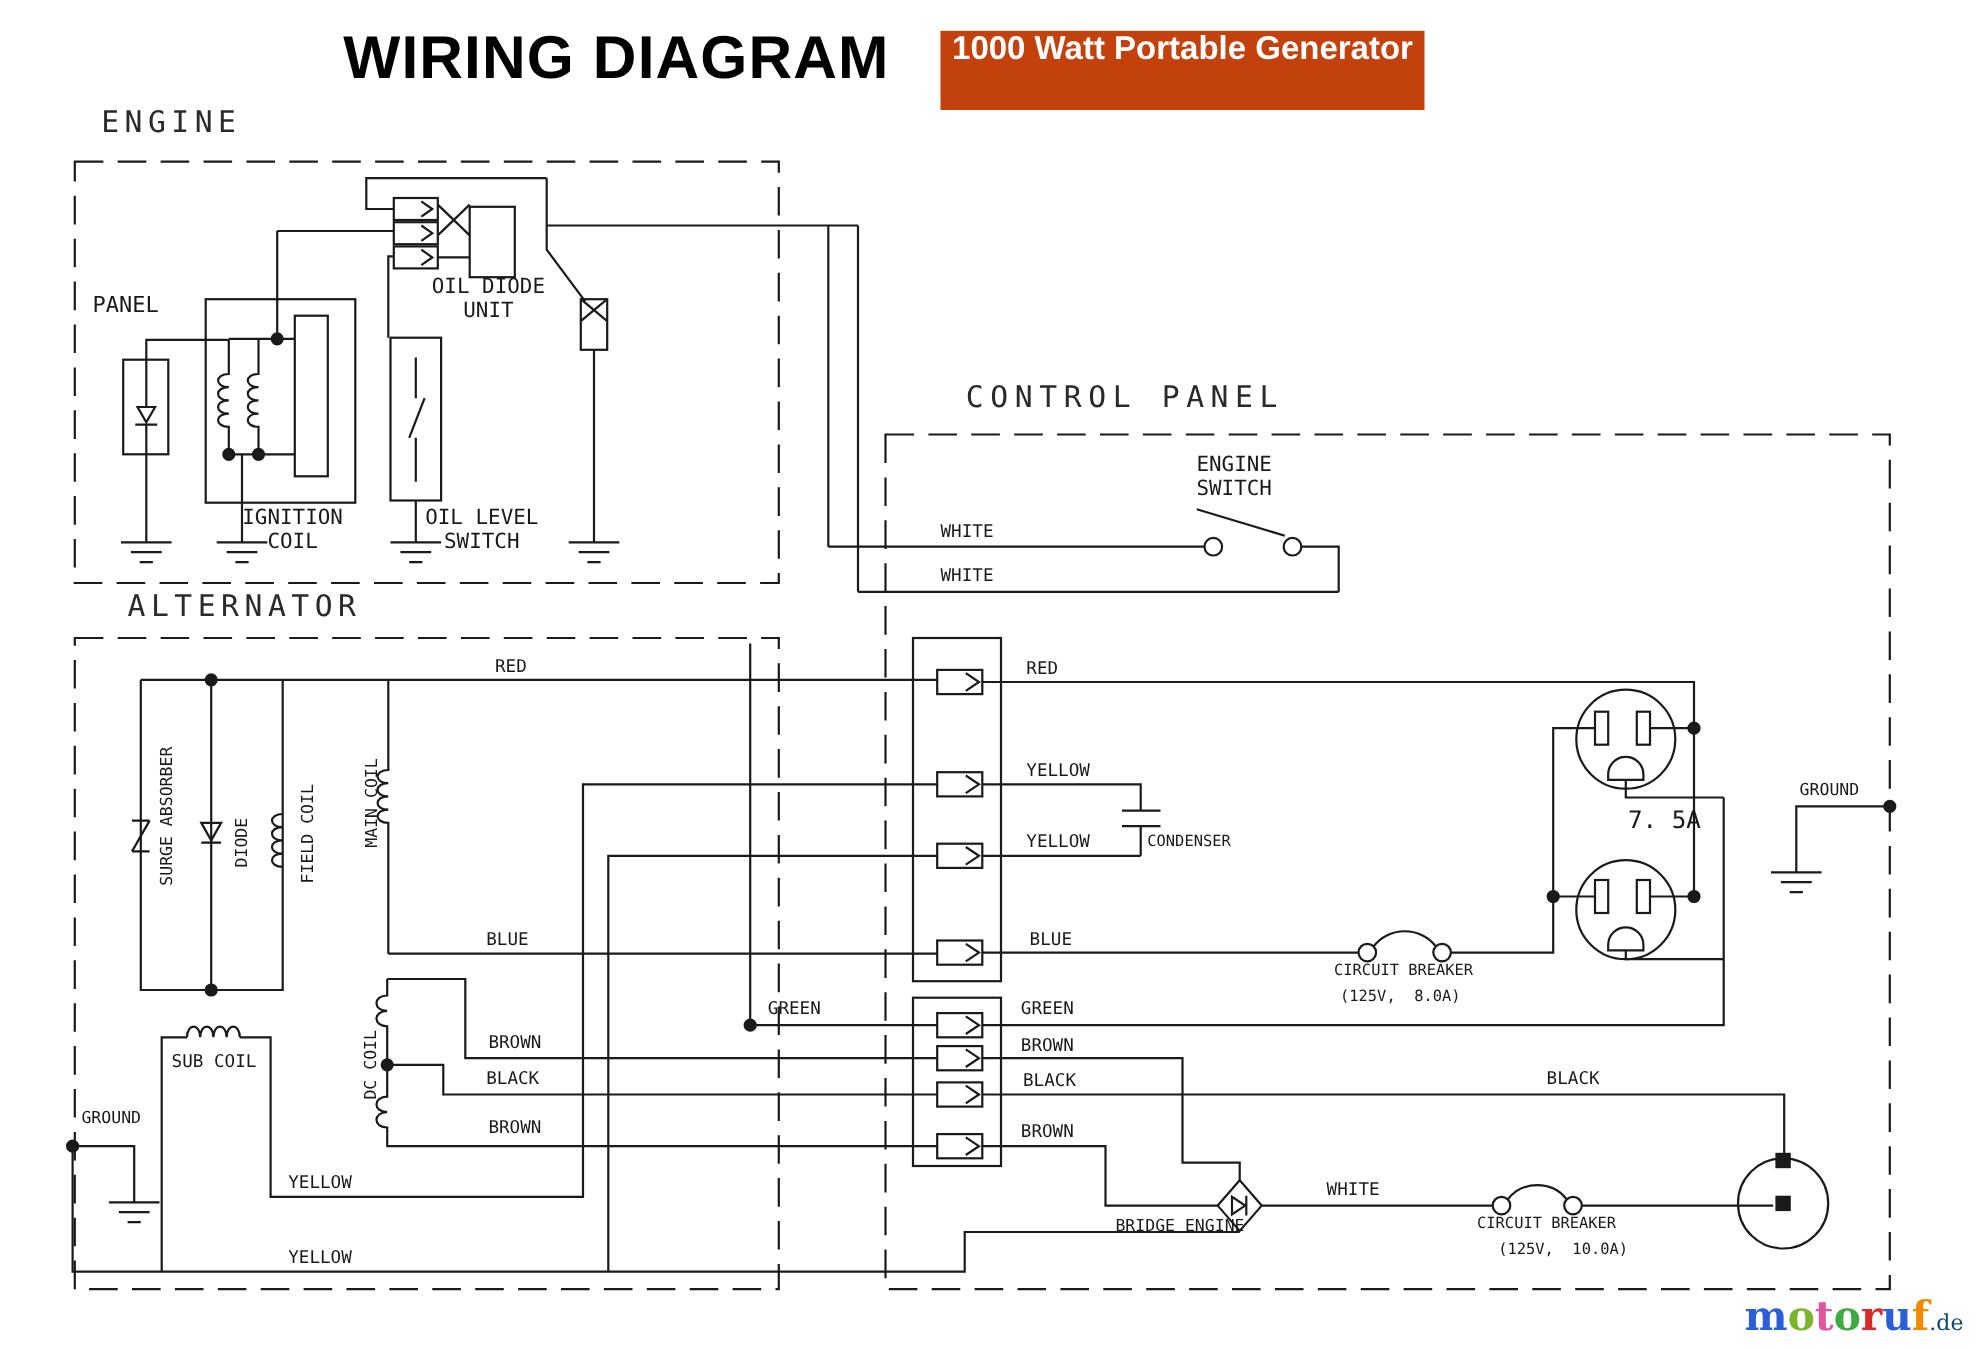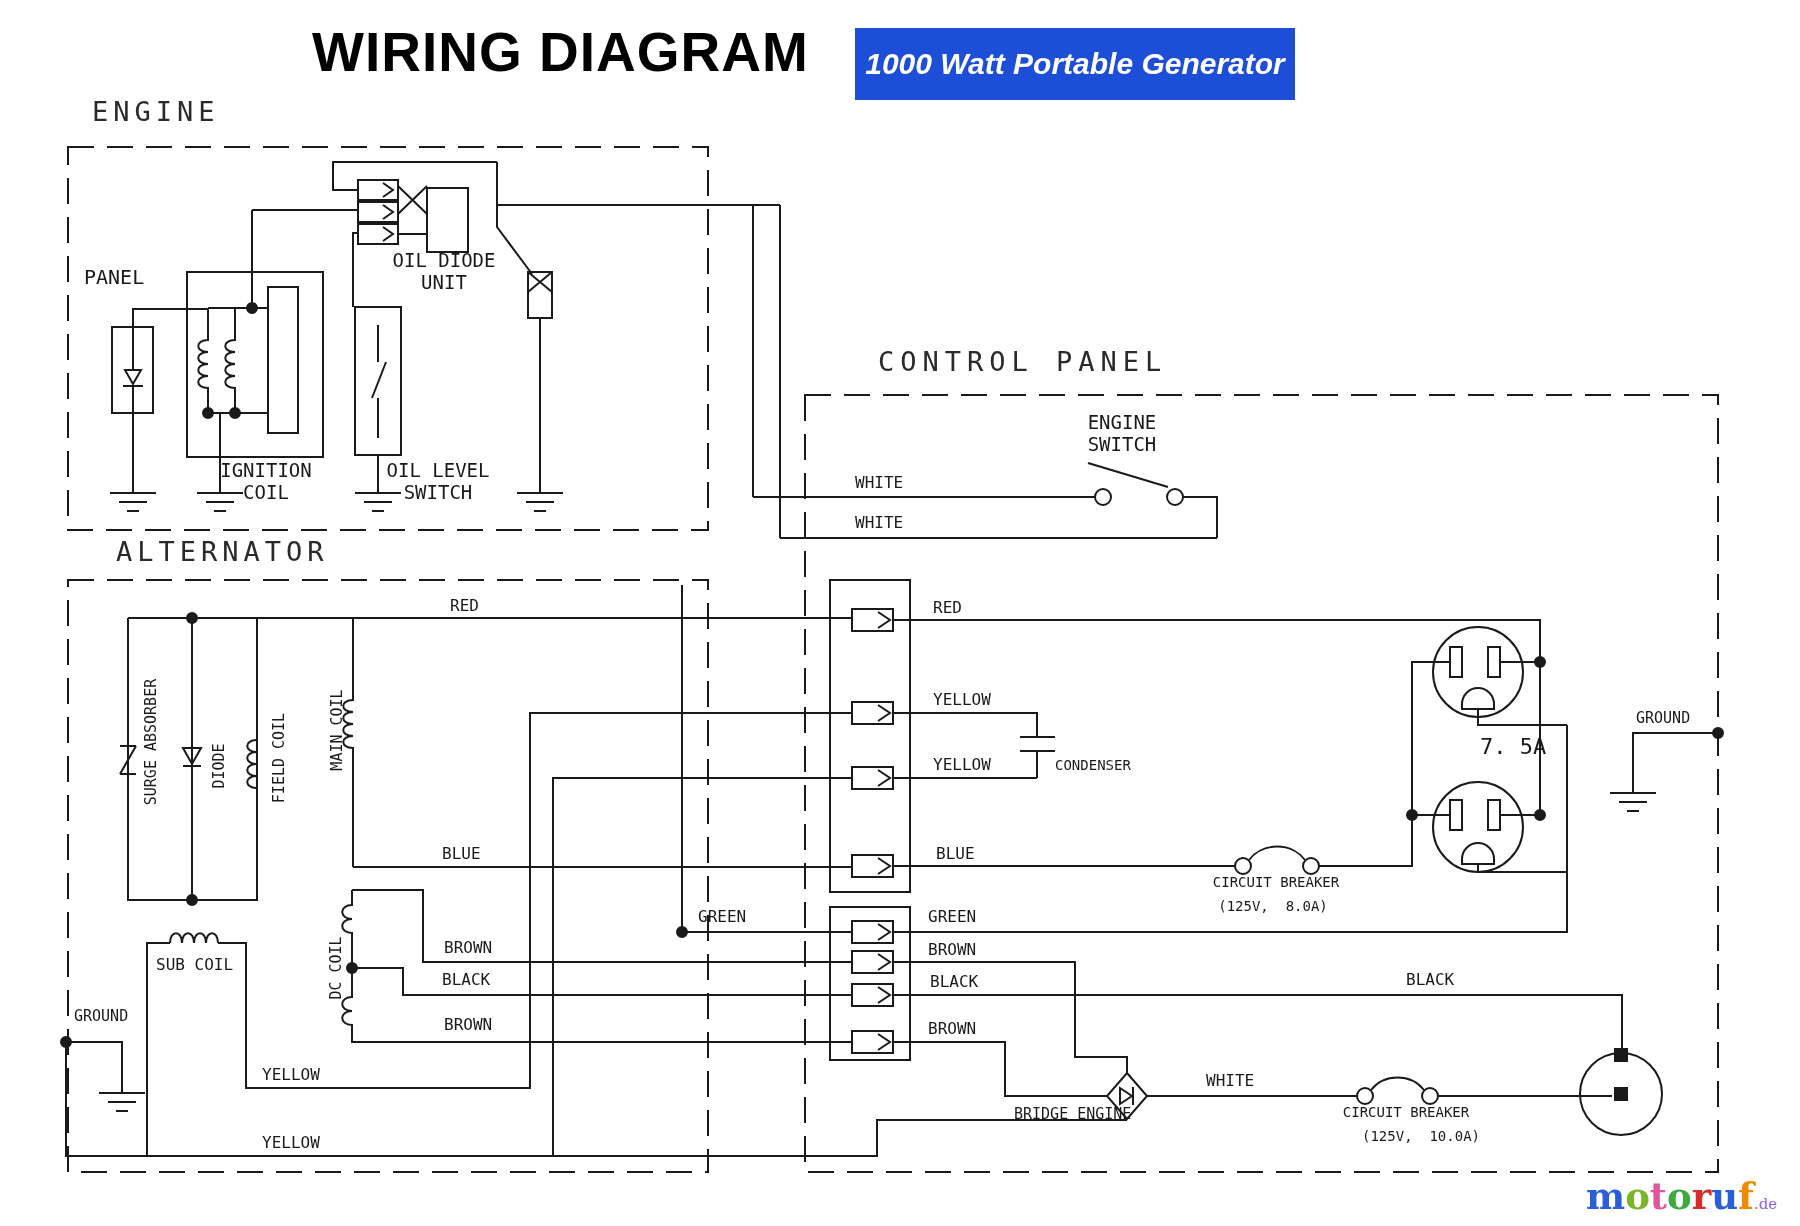"1000 Watt Portable Generator" #badge { align-items: center -> none; background: #1d4ed8 -> #c2410c; font-style: italic -> none }
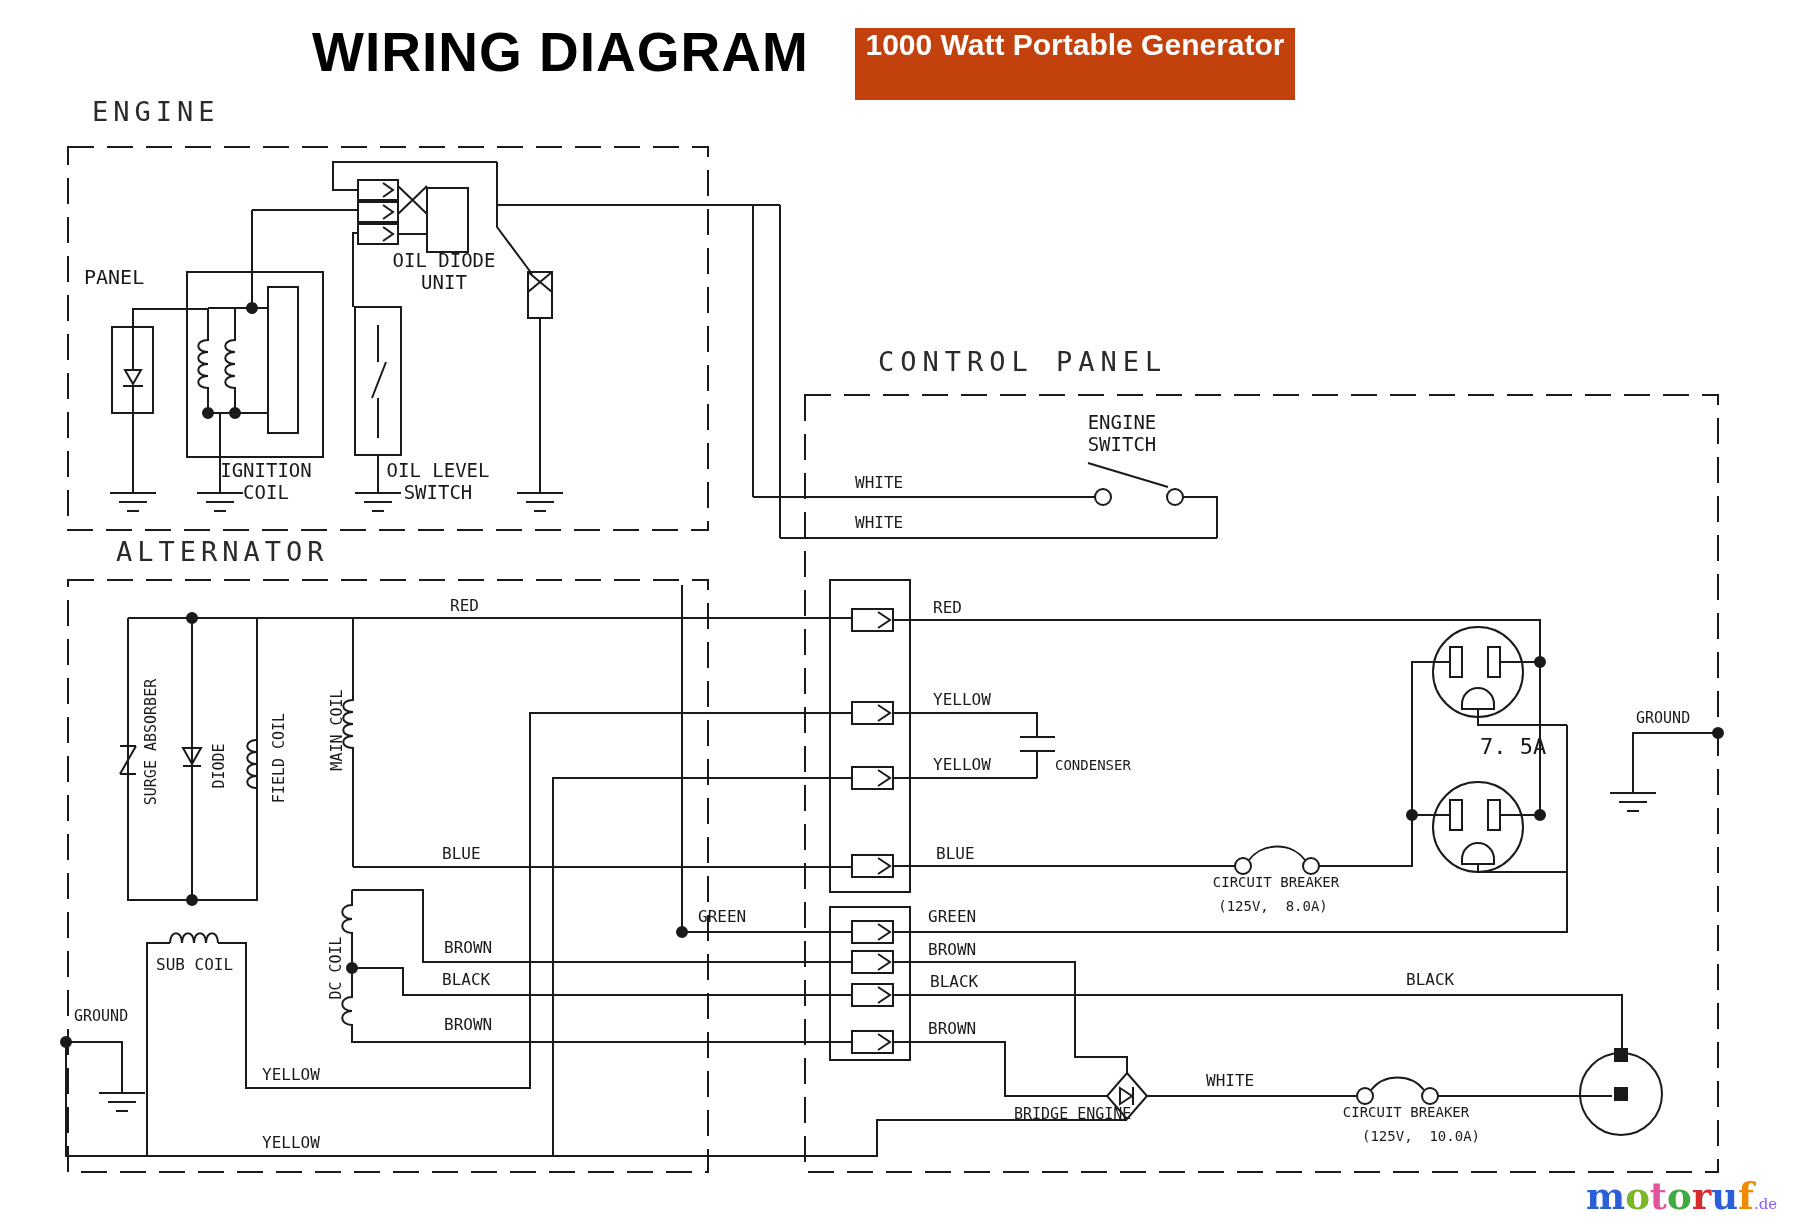"CONDENSER" div.lbl { margin-left: 12px -> none }
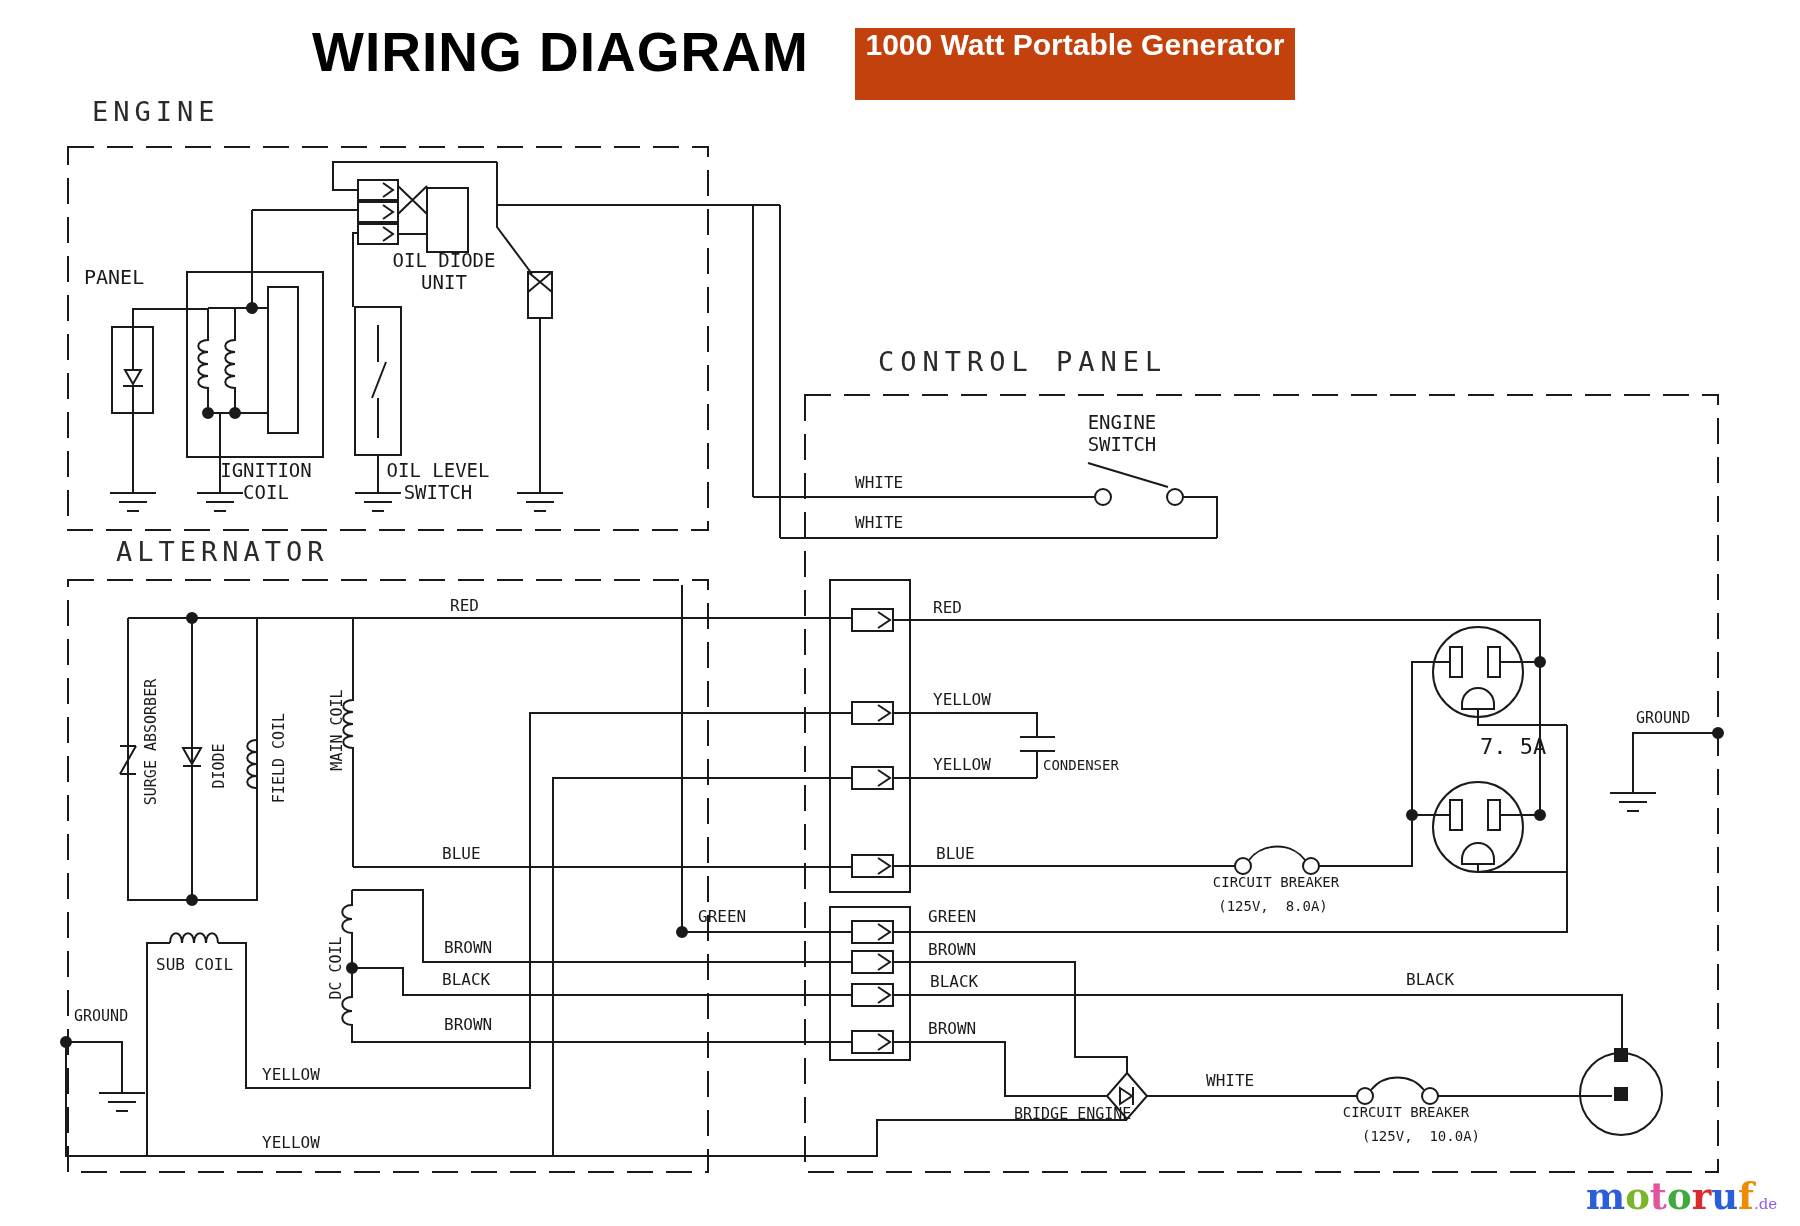".de" #logo .suffix { color: #8b5cf6 -> #0c4a6e; font-size: 15px -> 20px }
